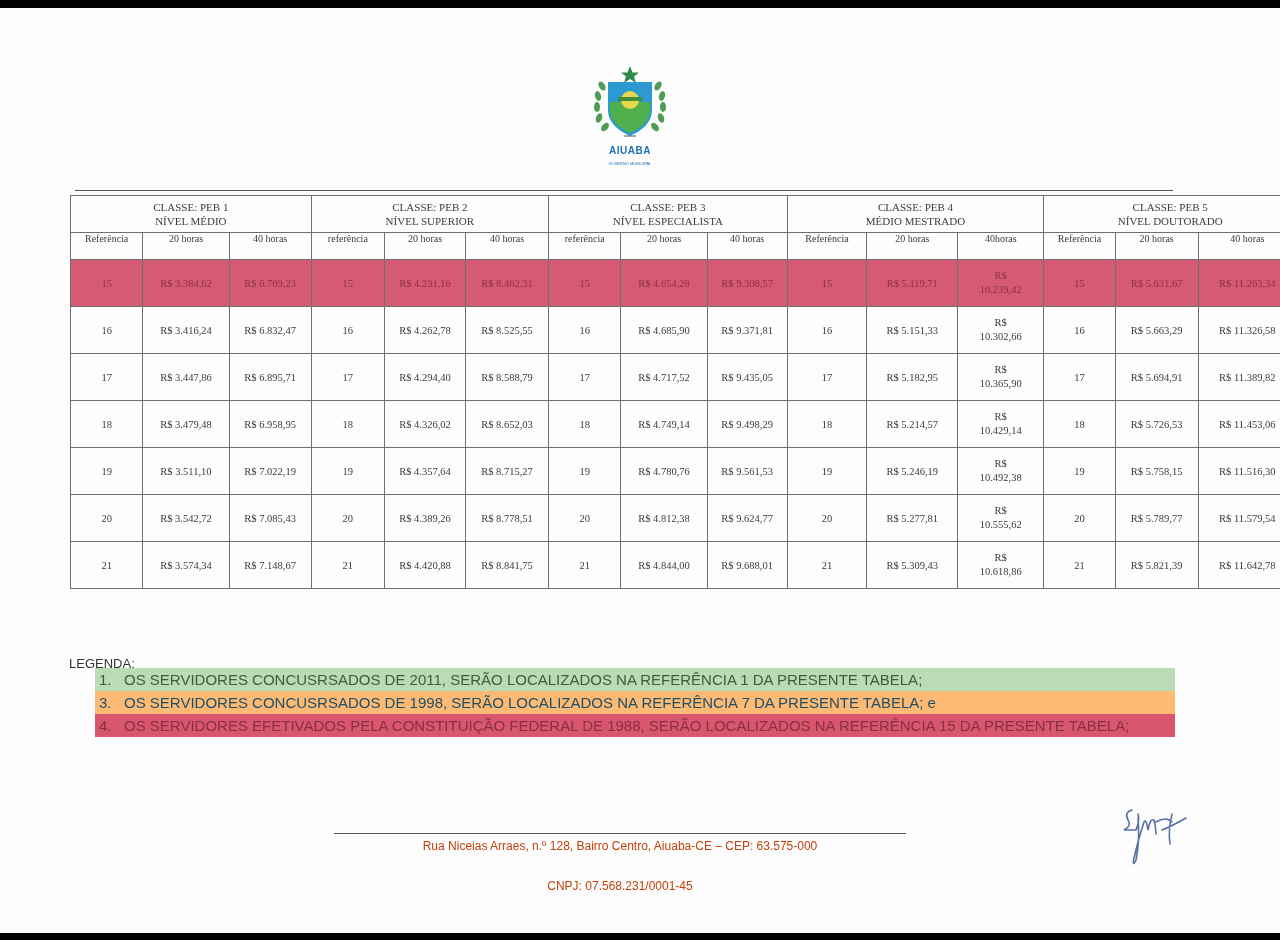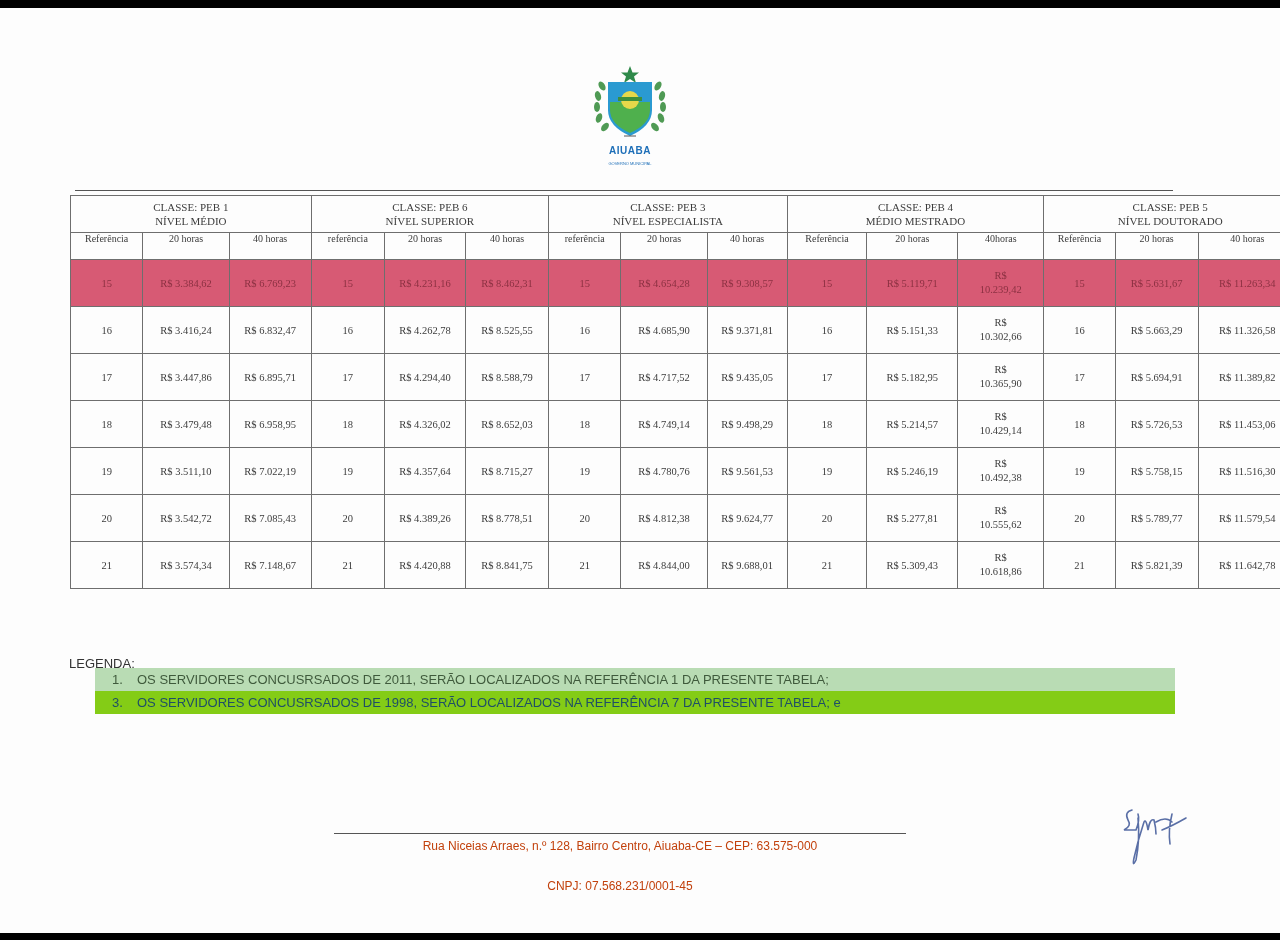"CLASSE: PEB 6" span { text: 6 -> 2 }
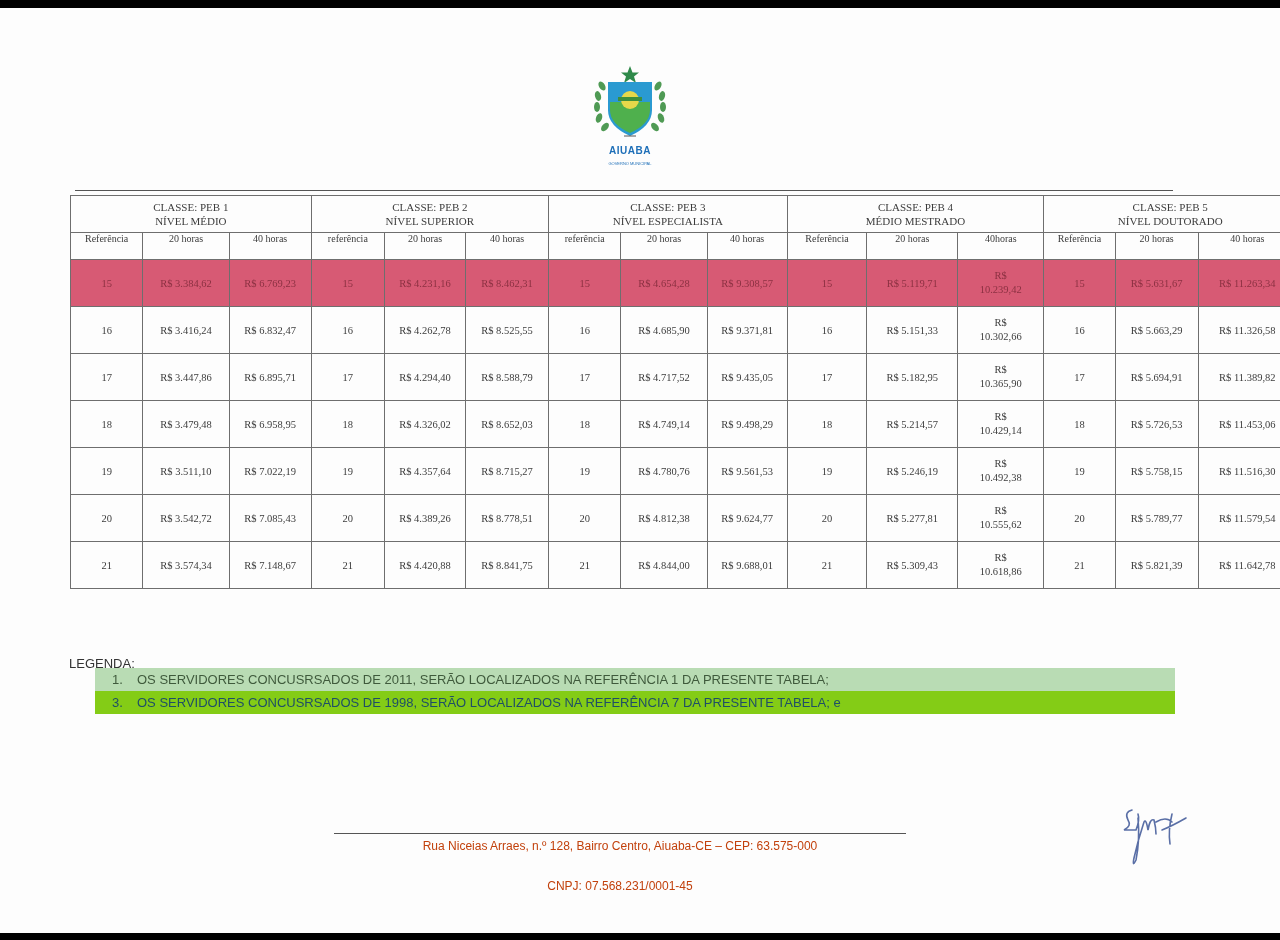"1. OS SERVIDORES CONCUSRSADOS DE" .legend-item { font-size: 13px -> 15px; padding-left: 17px -> 4px }
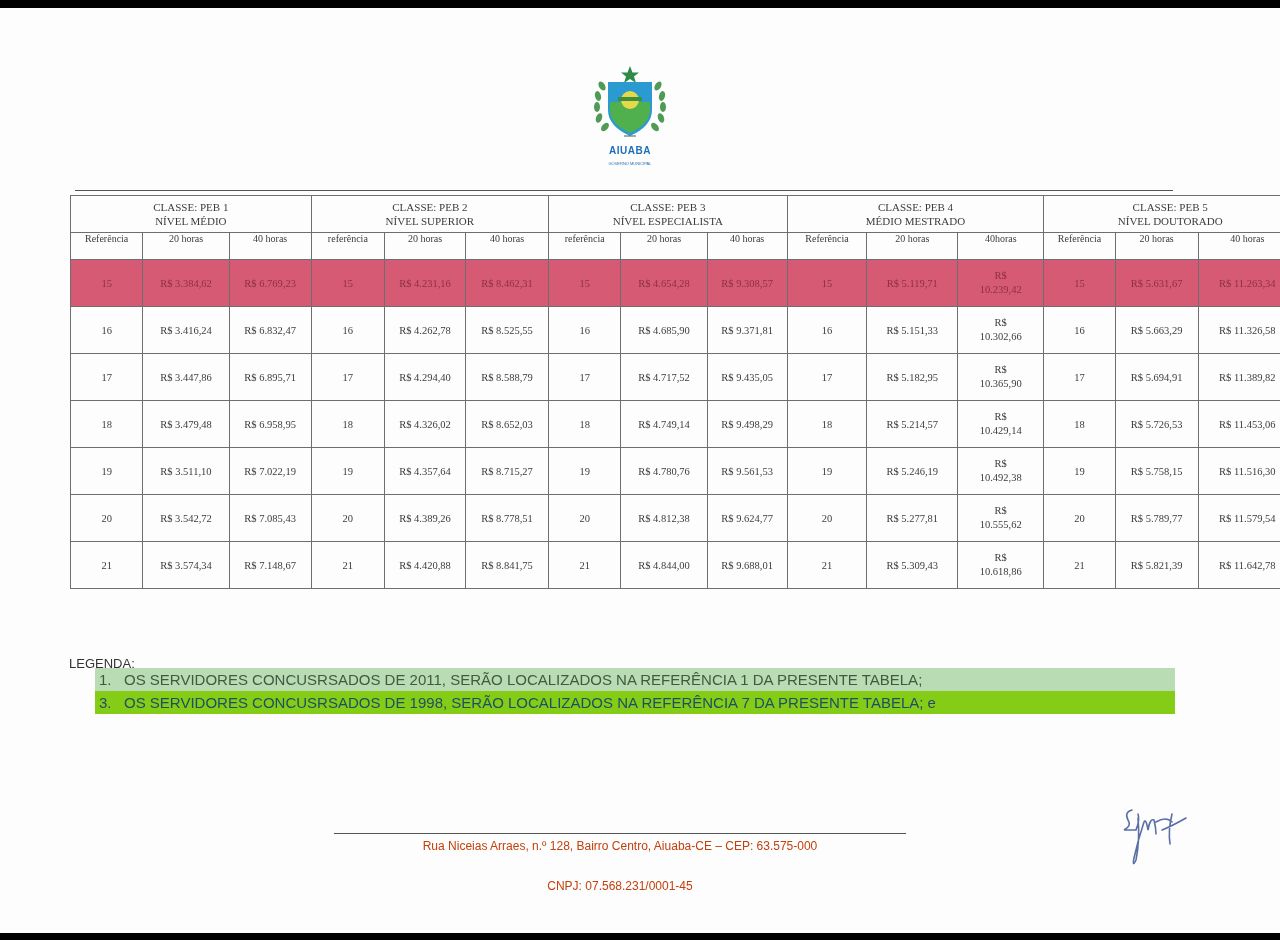"3. OS SERVIDORES CONCUSRSADOS DE" div.legend-item { background: #84cc16 -> #fdba74 }
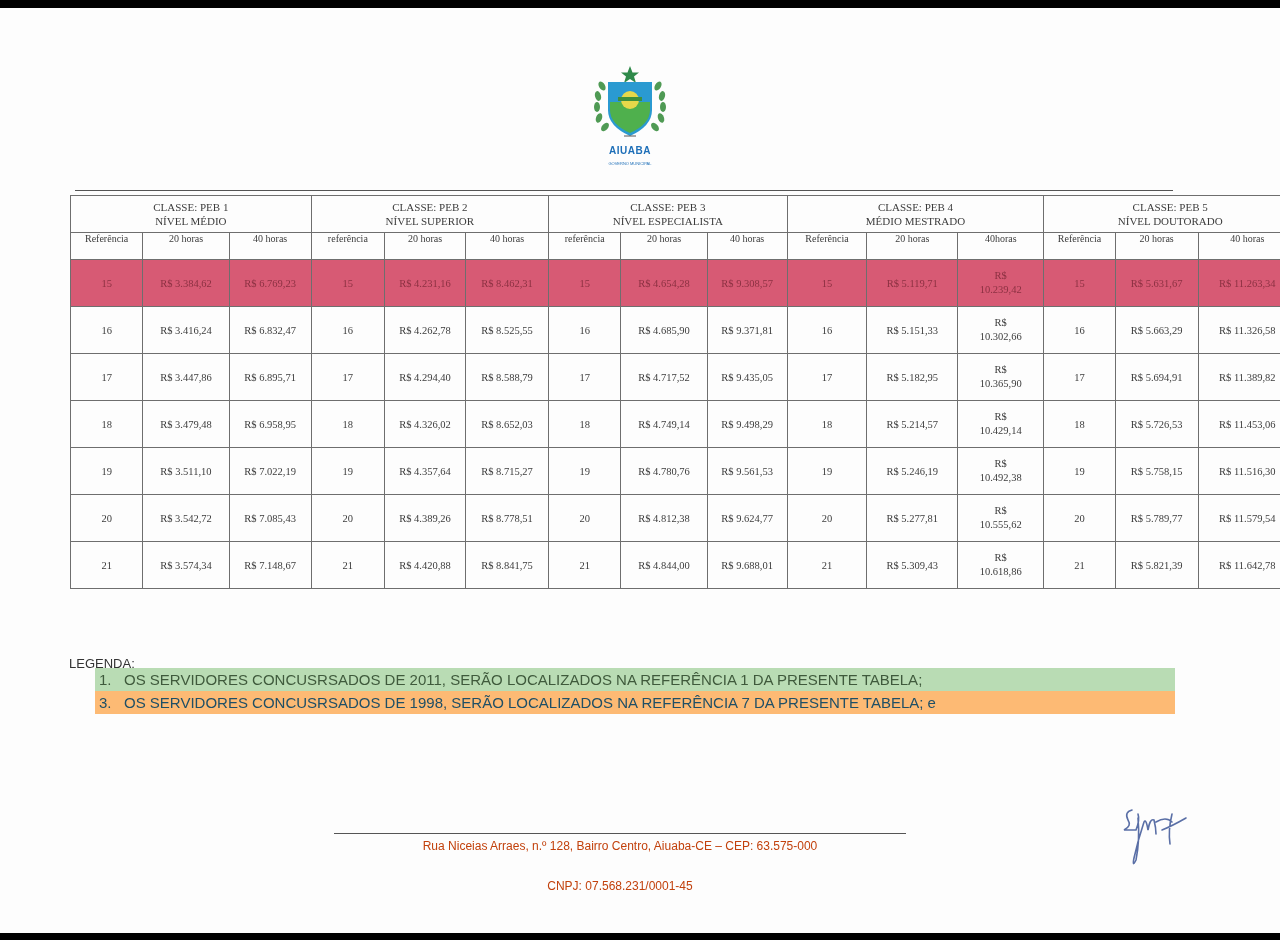"4. OS SERVIDORES EFETIVADOS PELA" div.legend-item { html: none -> <div> <span>4.</span><span>OS SERVIDORES EFETIVADOS PELA CONSTITUIÇÃO FEDERAL DE 1988, SERÃO LOCALIZADOS NA REFERÊNCIA 15 DA PRESENTE TABELA;</span> </div> }
